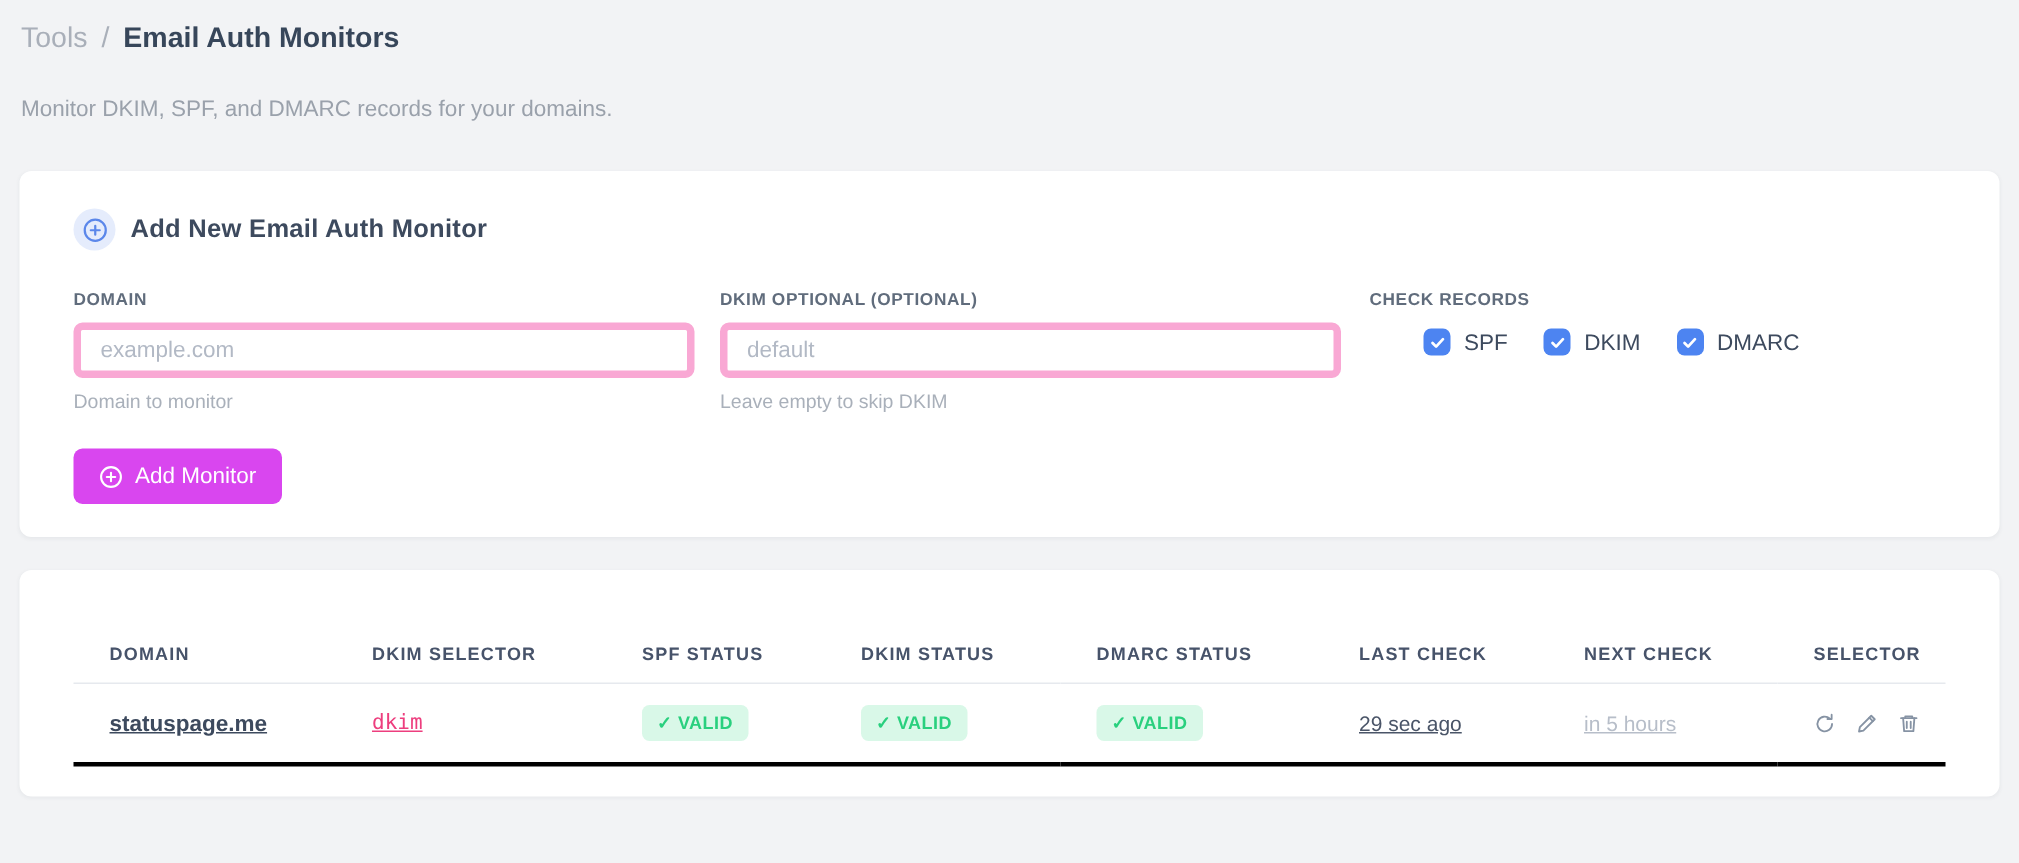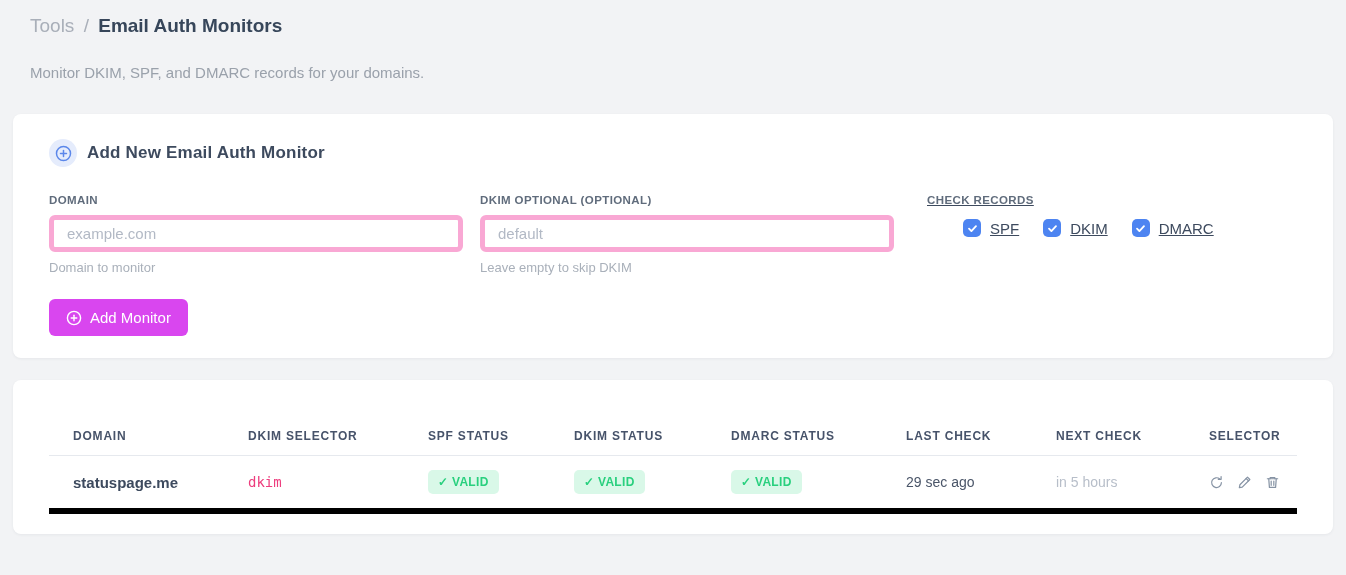"Tools / Email Auth Monitors" .page-head { margin-left: 16px -> none }
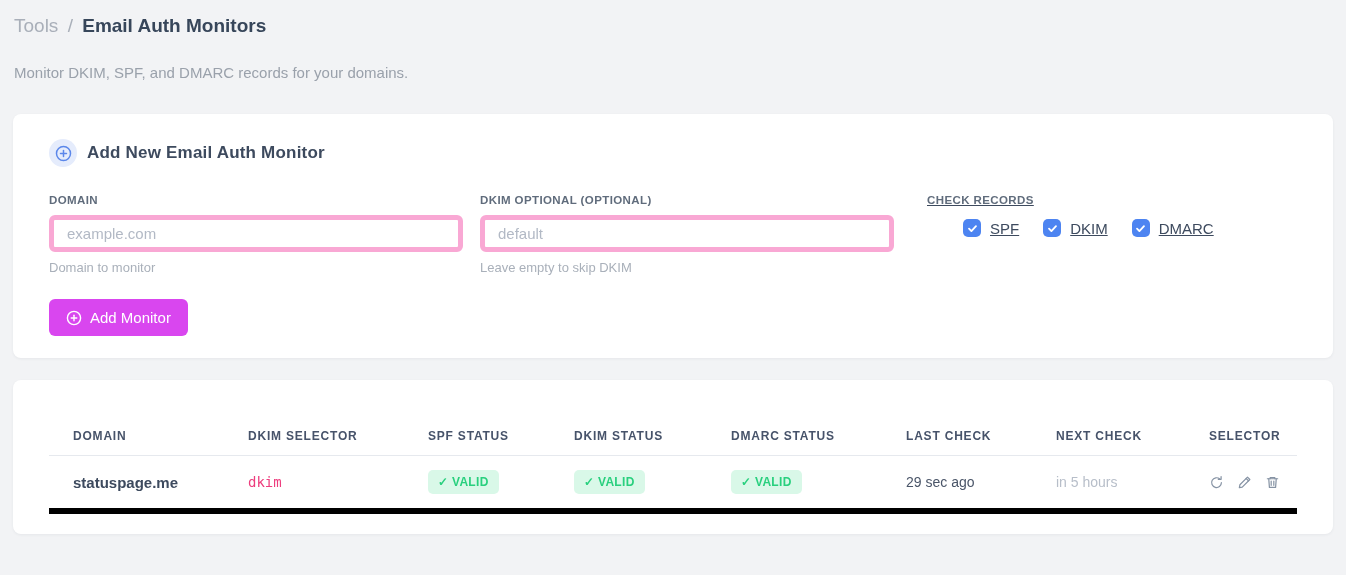"CHECK RECORDS" .check-group { margin-left: 16px -> 2px; text-decoration: underline -> none }
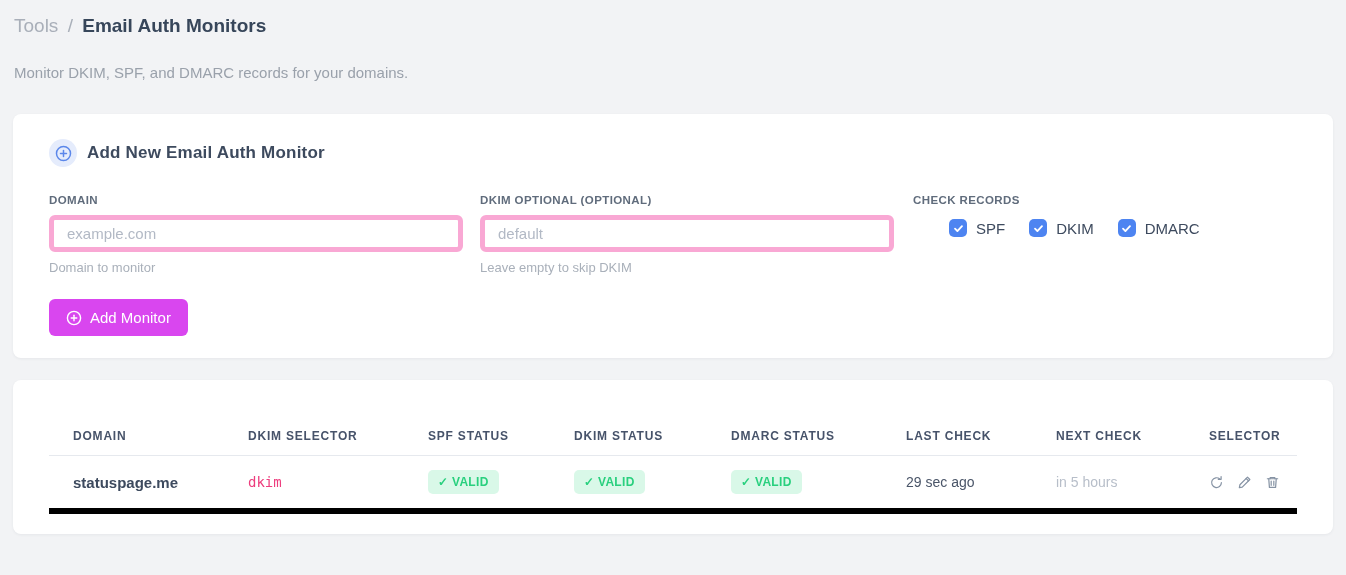"statuspage.me" table.monitors td { border-bottom: 6px solid #000000 -> 3px solid #000000; text-decoration: none -> underline }
